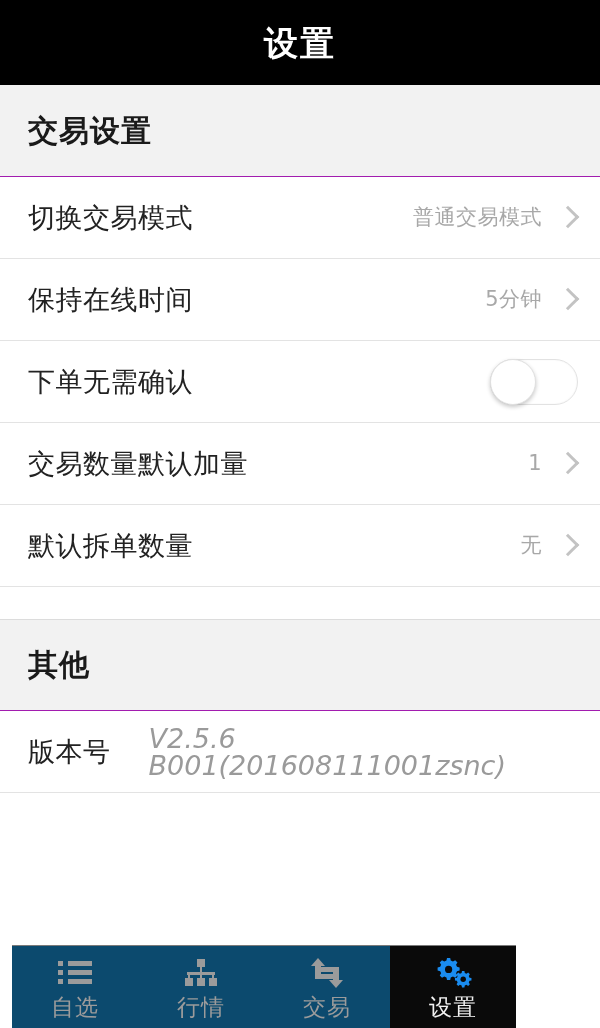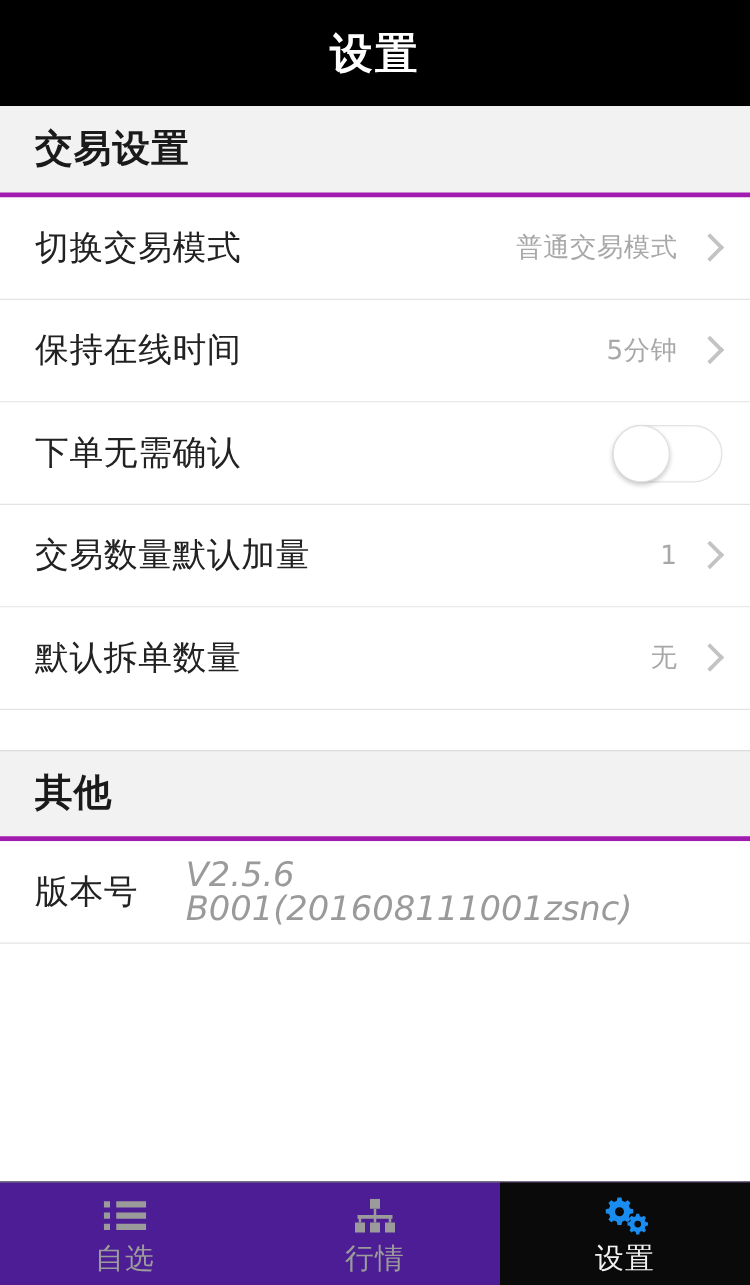"交易设置" .section-header { border-bottom: 4px solid #a21caf -> 1px solid #a21caf; height: 73px -> 92px }
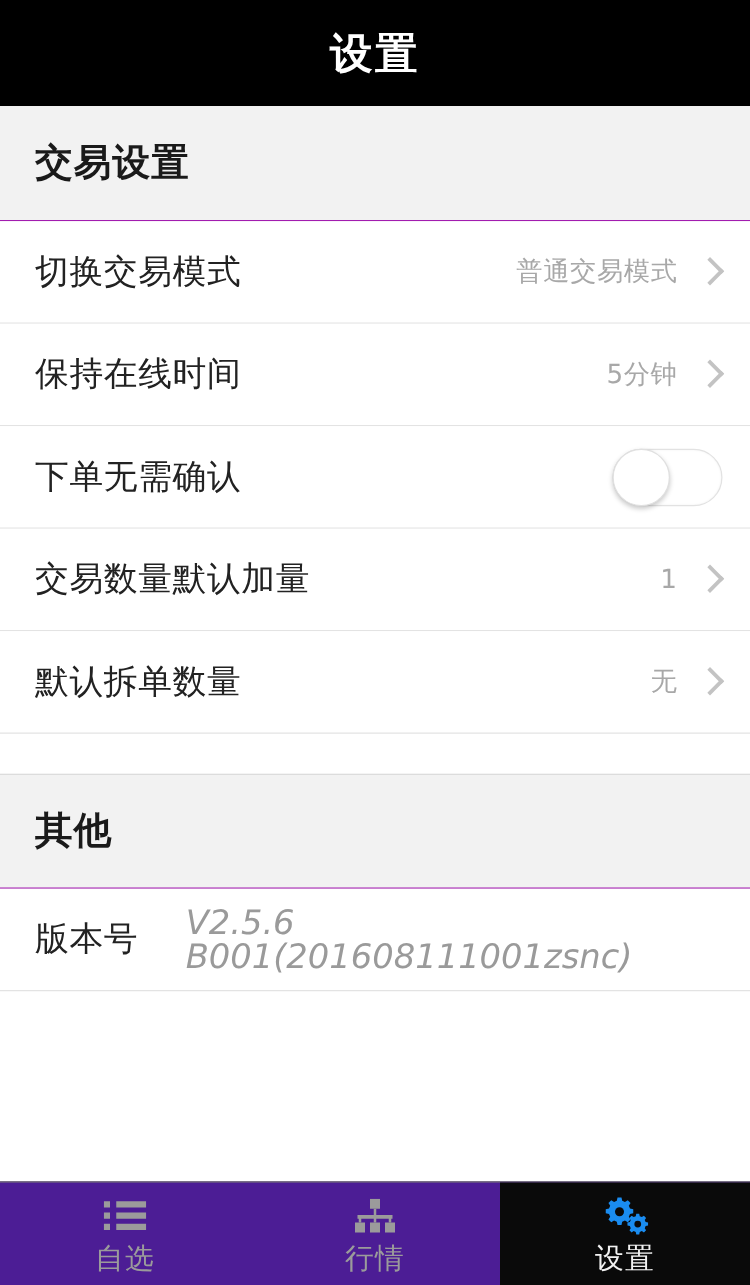"自选" .tabbar { background: #4c1d95 -> #0c4a6e; left: 0 -> 12px; width: 600px -> 504px }
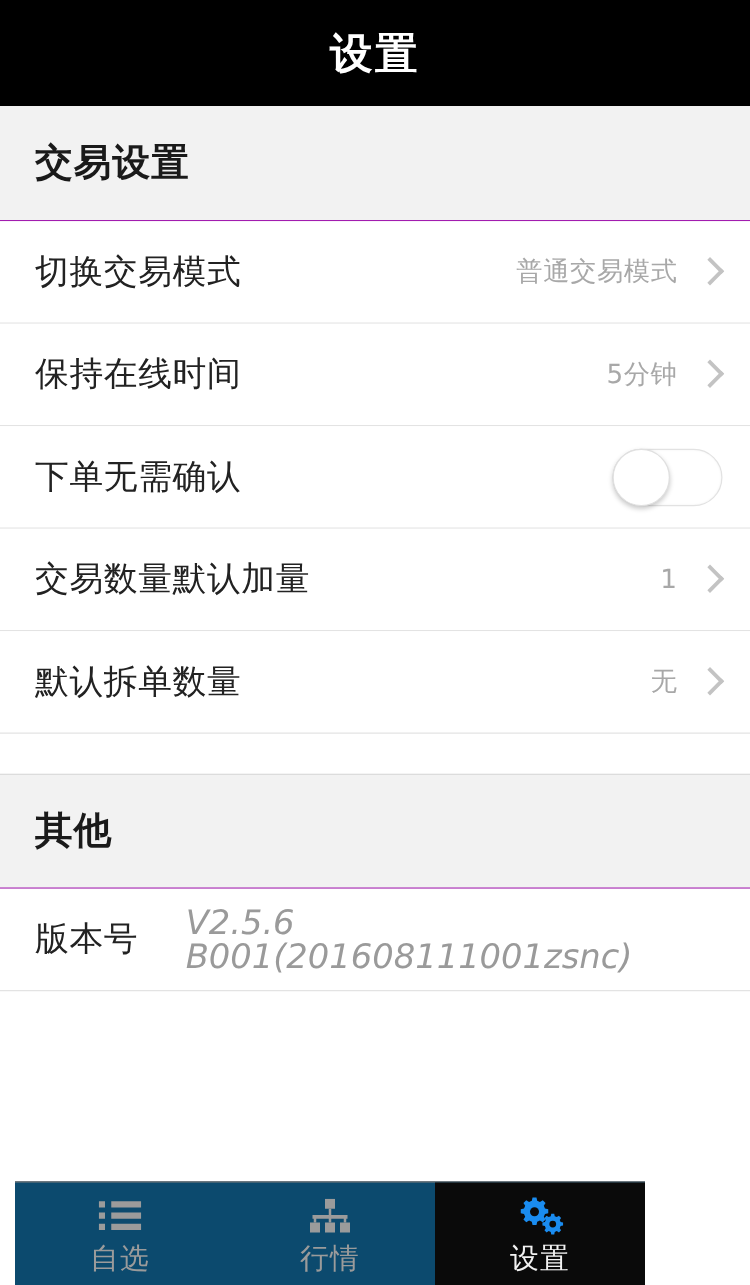"交易" div.tab { html: none -> <div> <span> <svg> <path></path> <path></path> <rect></rect> <rect></rect> </svg> </span> <span>交易</span> </div> }
